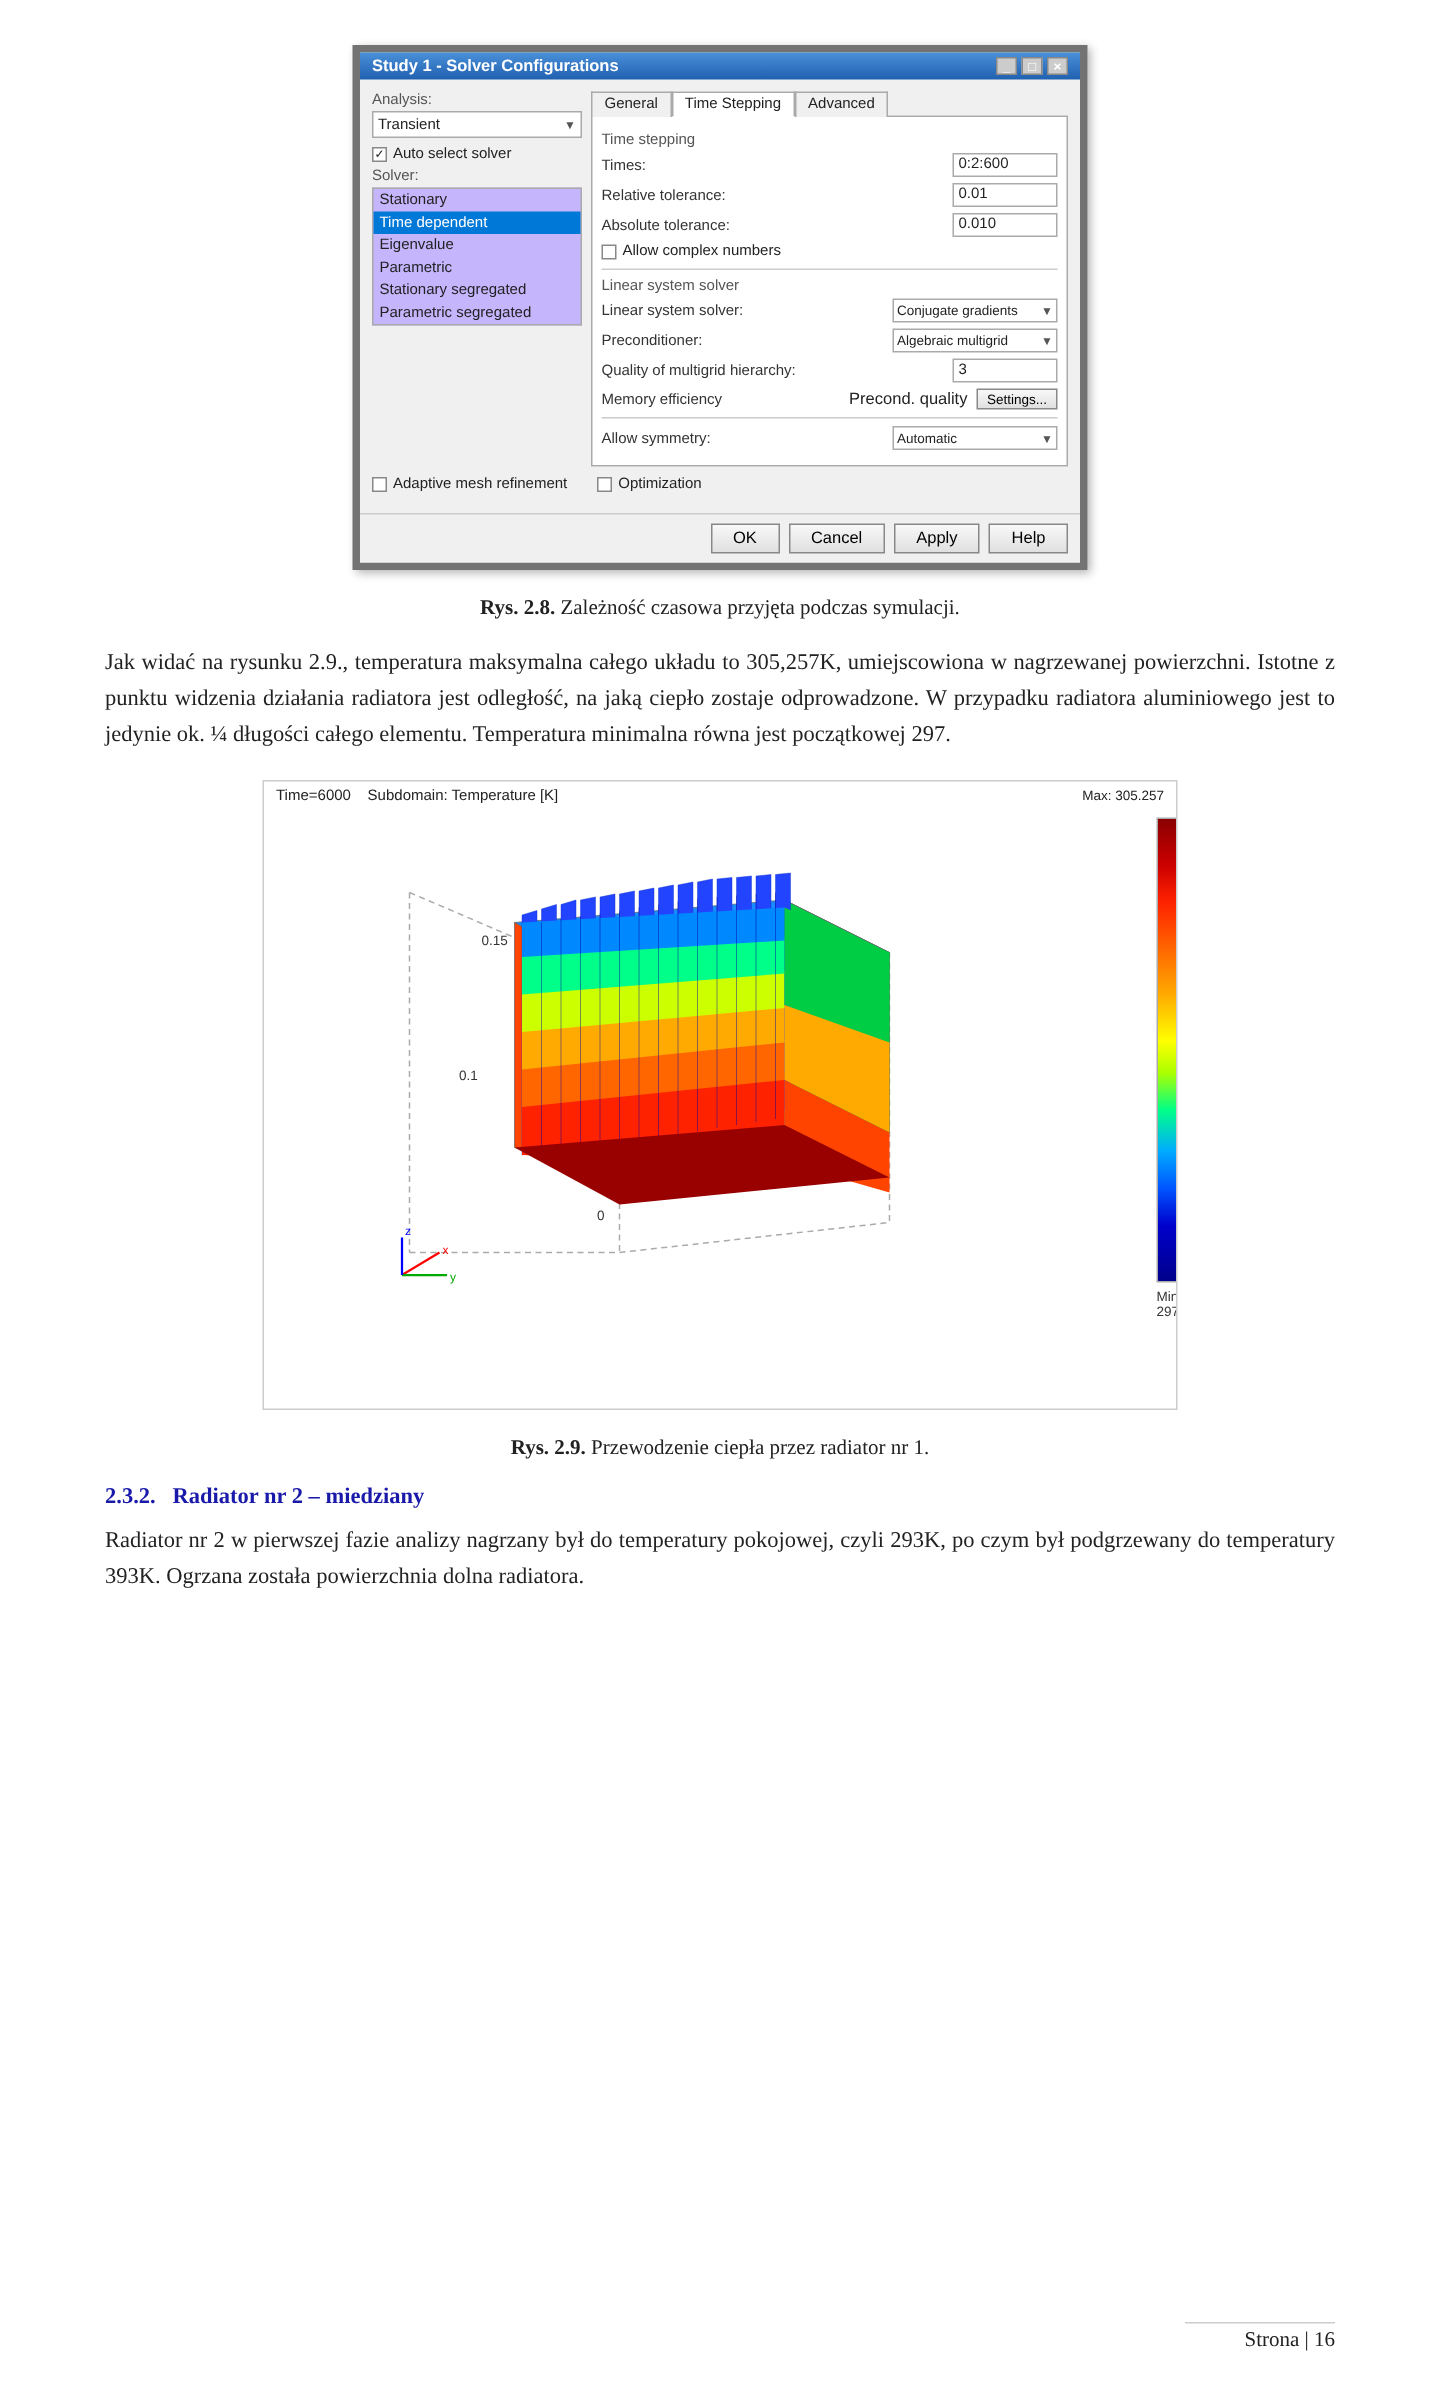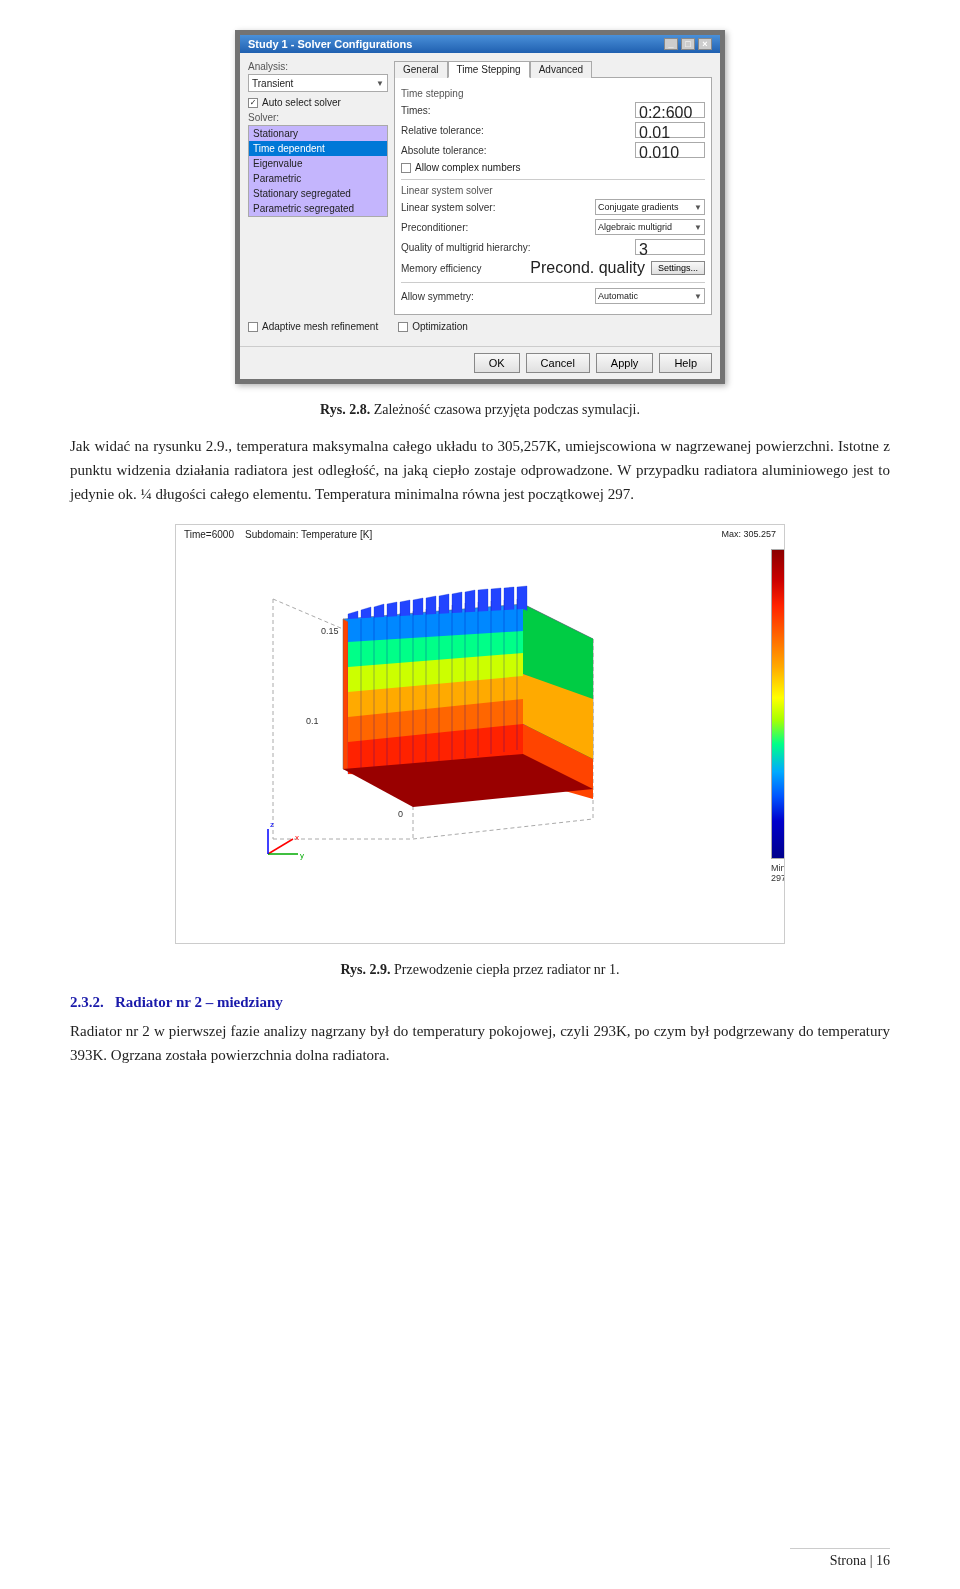"0:2:600" .field-value { font-size: 16px -> 10px }
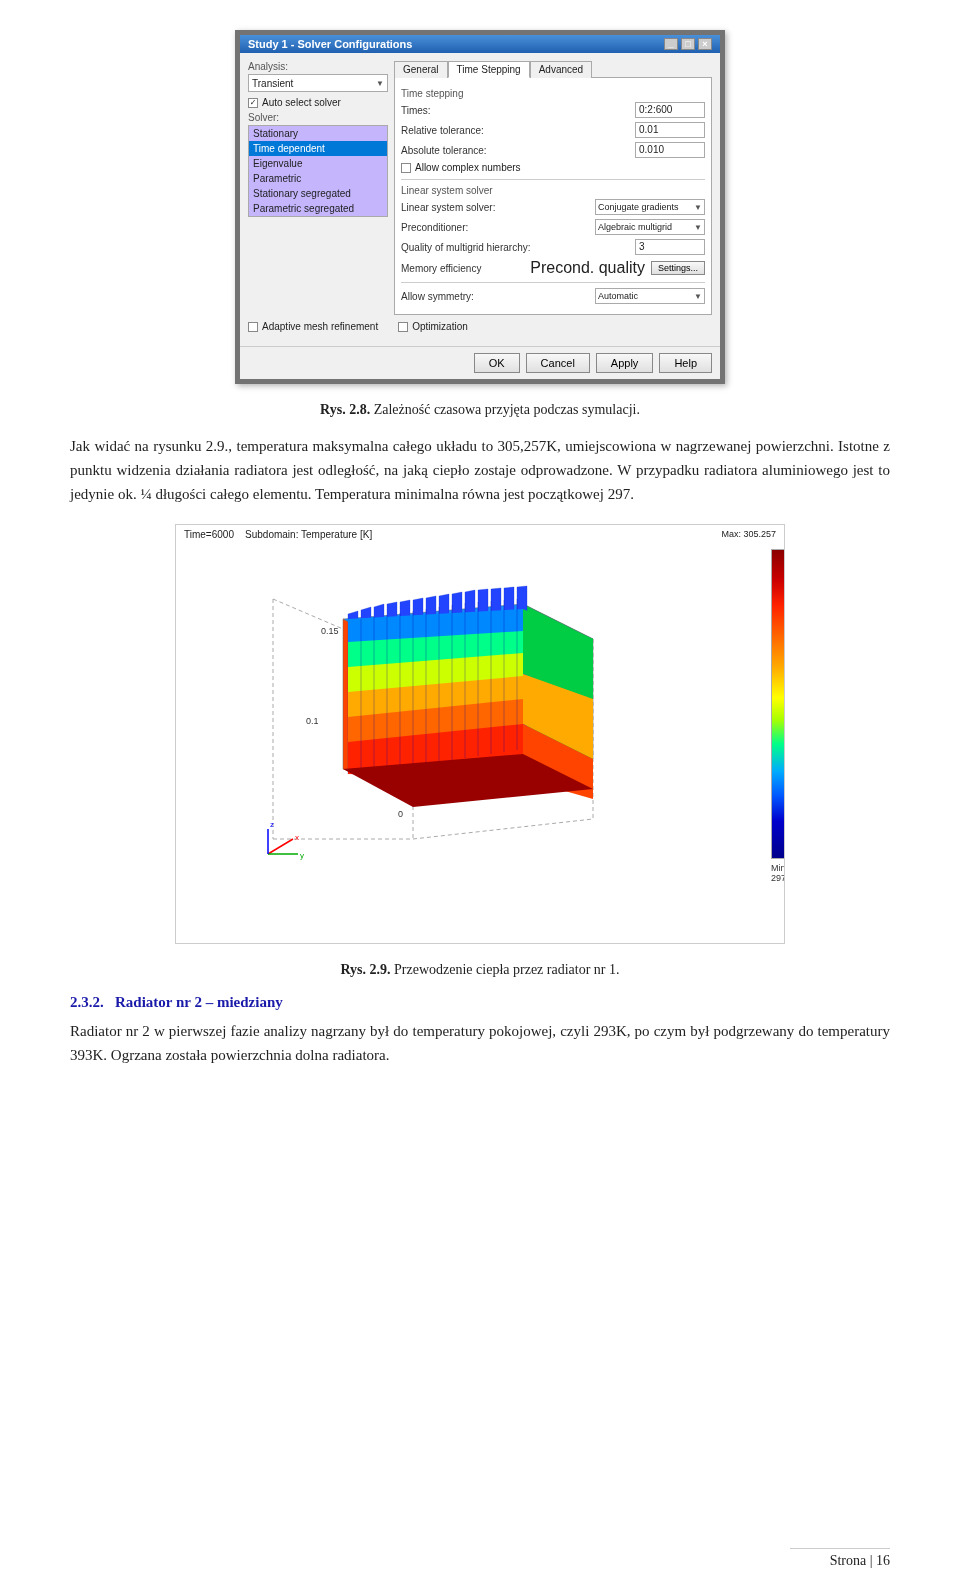"Precond. quality" span { font-size: 16px -> 11px }
